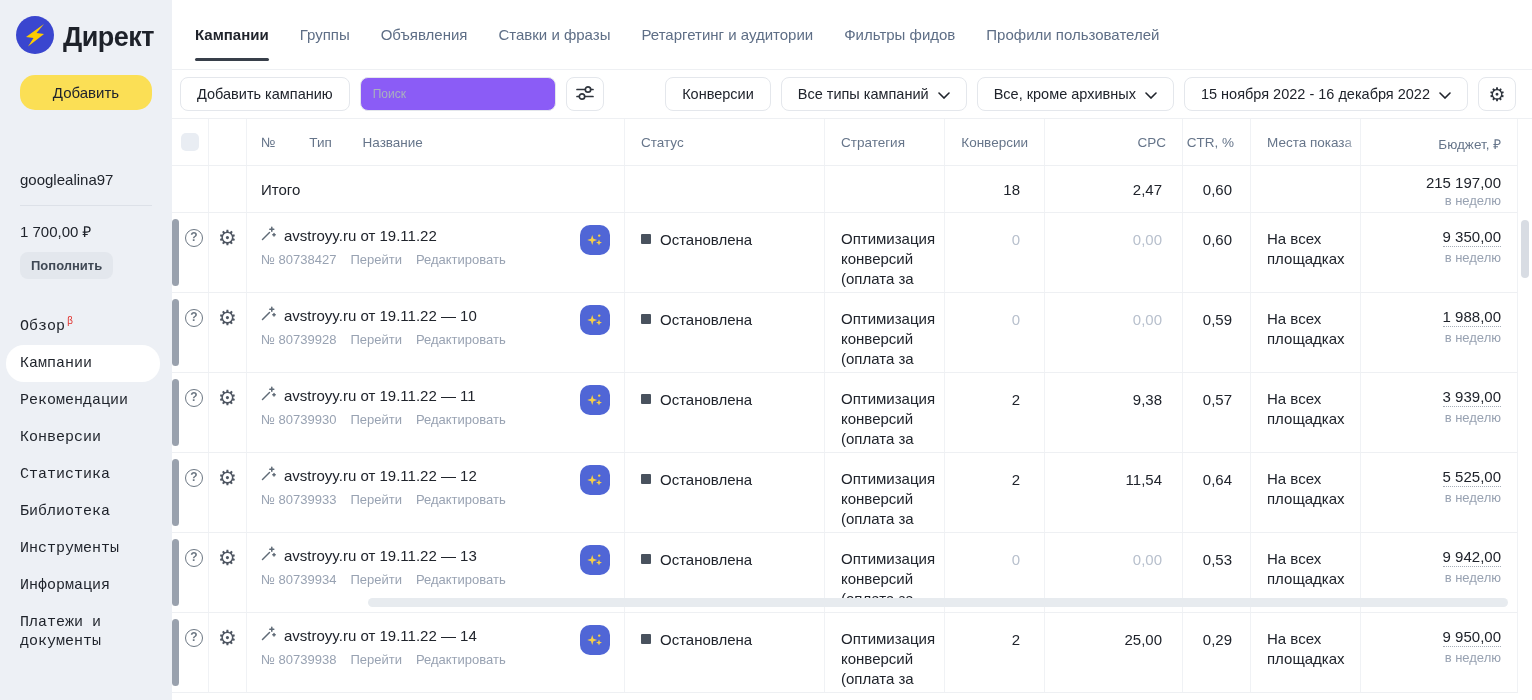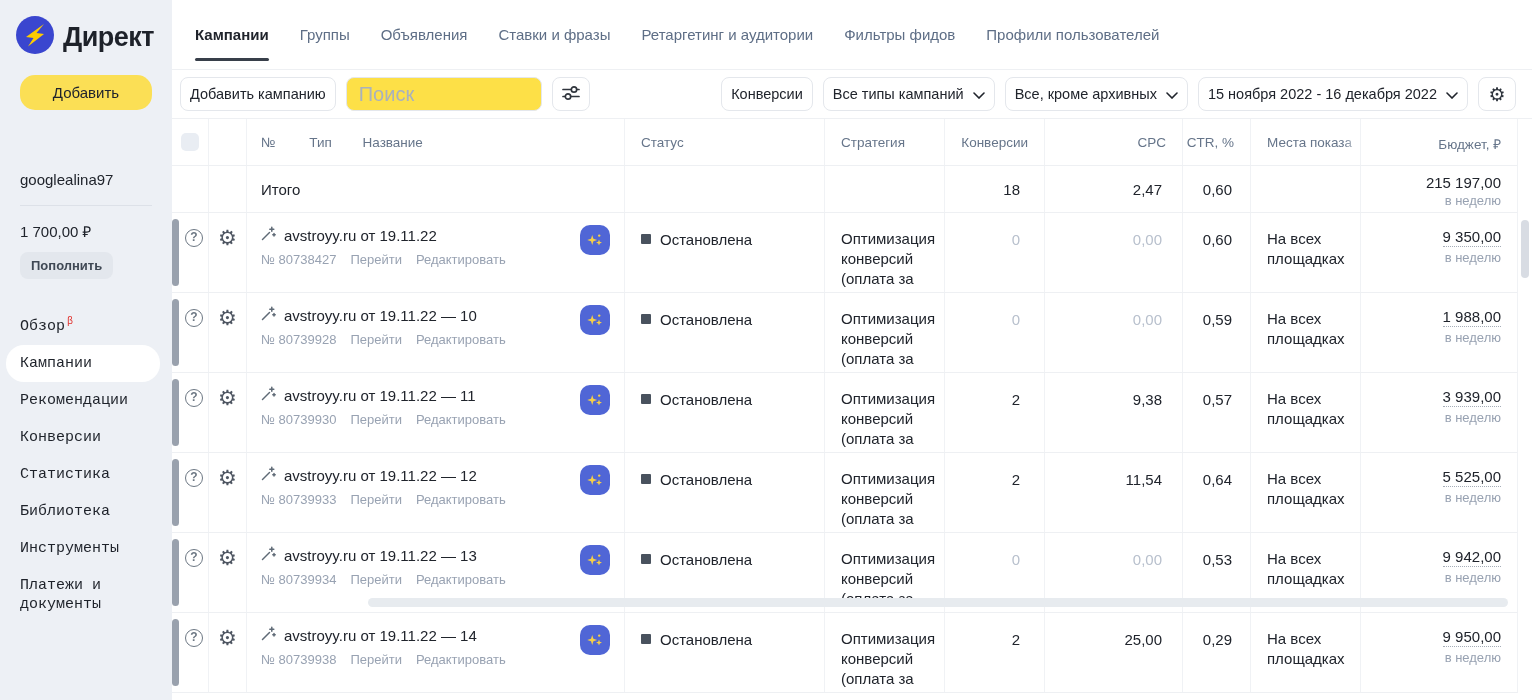"Добавить кампанию" .btn { padding: 0 9px -> 0 16px }
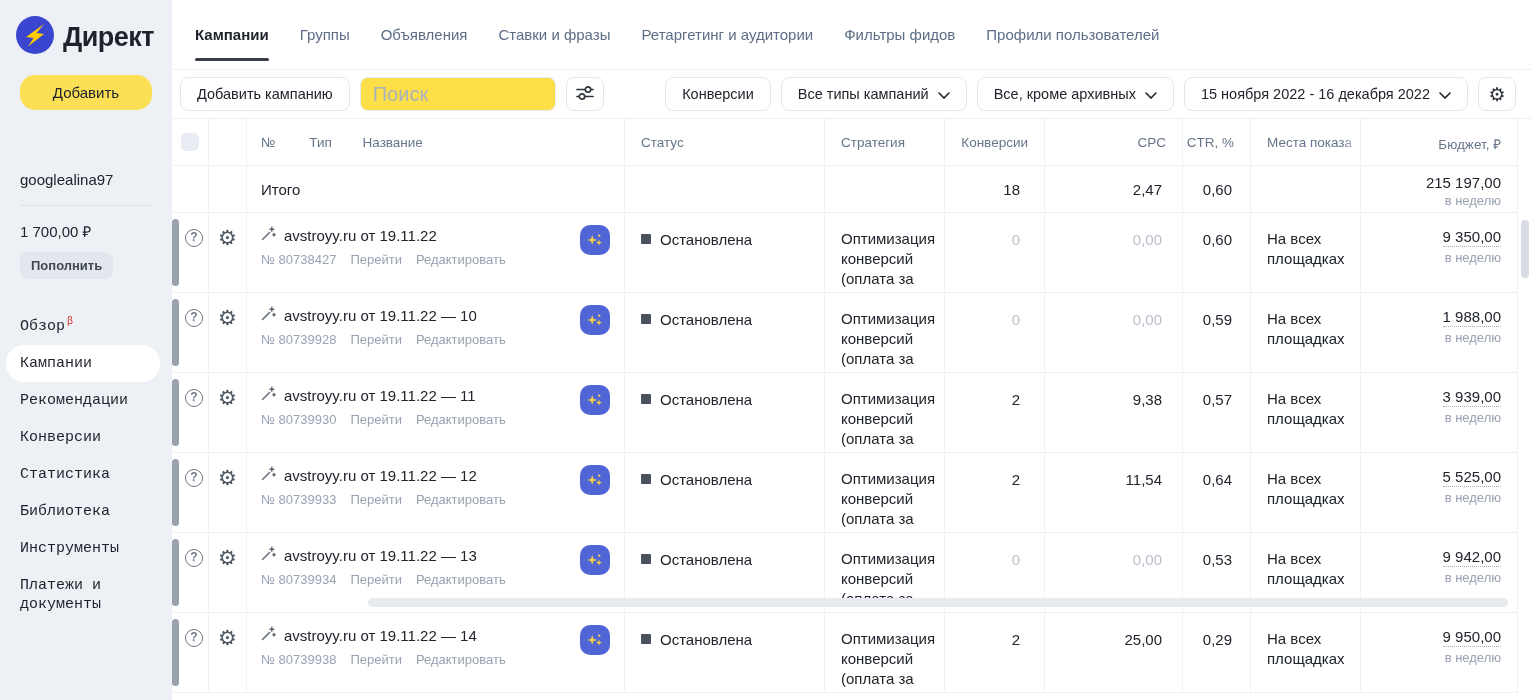"Поиск" .search { background: #fde047 -> #8b5cf6; font-size: 20px -> 12px }
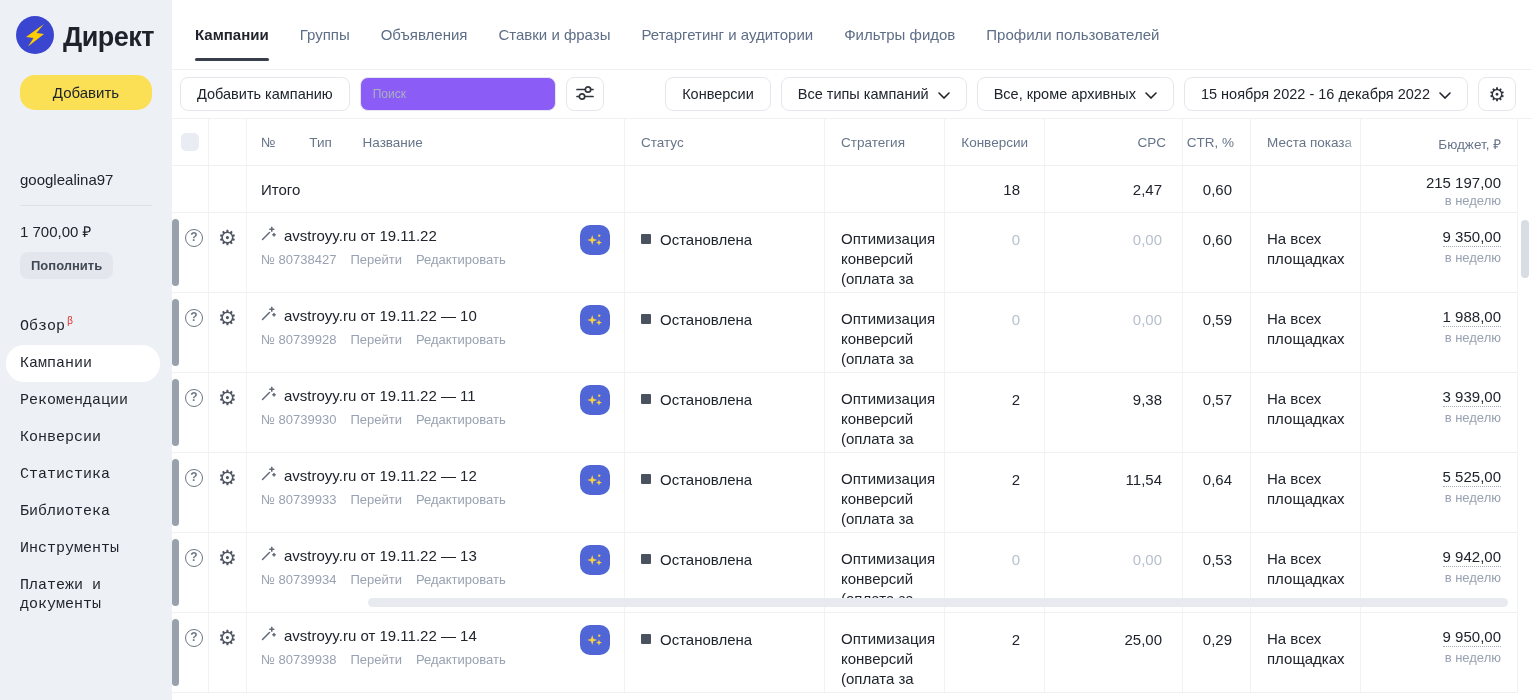"Информация" div.nav-item { html: none -> <div>Информация</div> }
